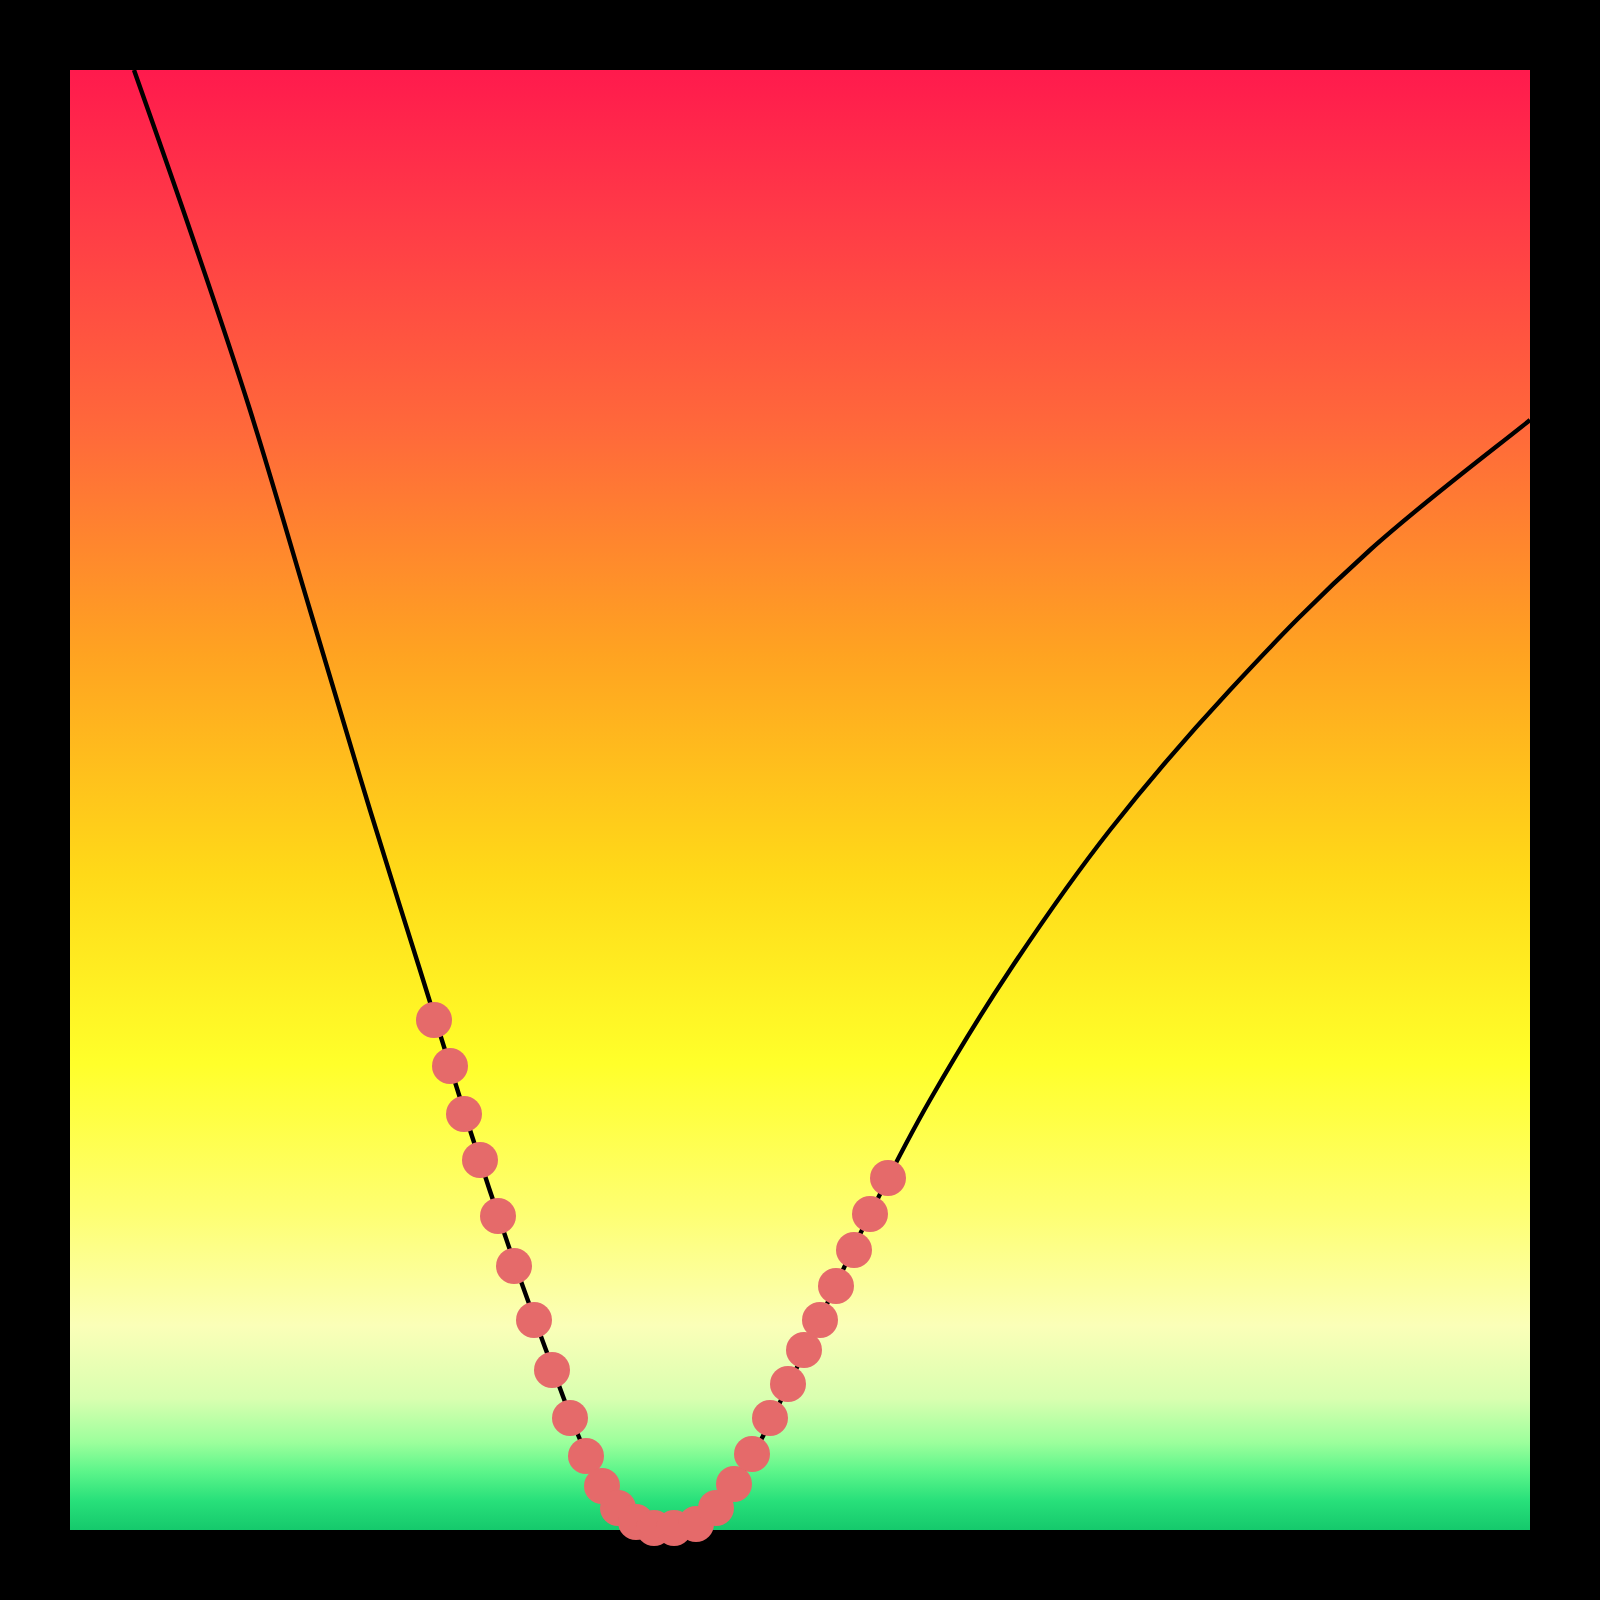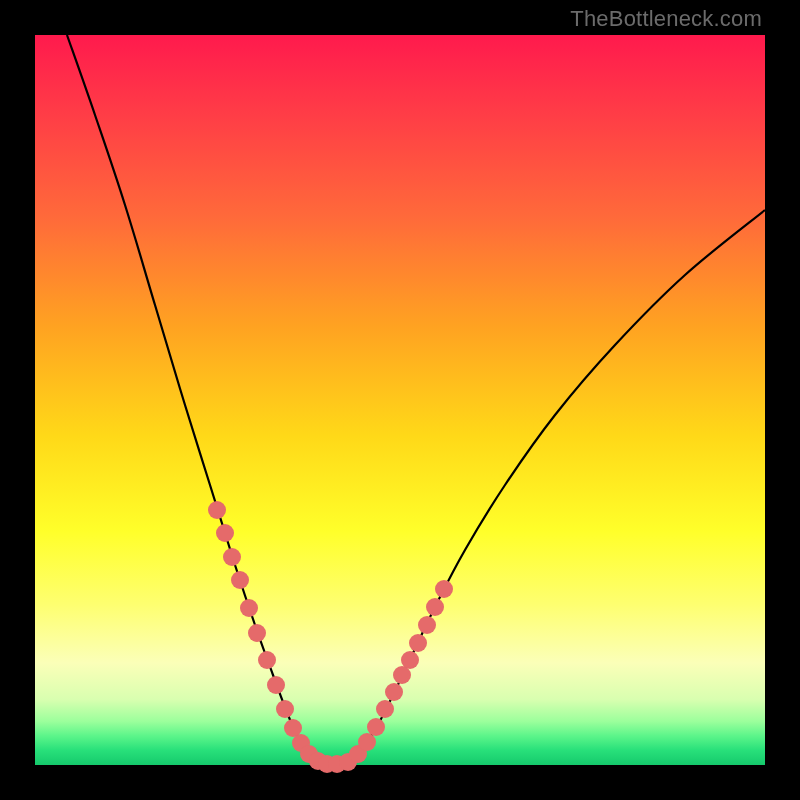"TheBottleneck.com" div.attribution { html: <div>TheBottleneck.com</div> -> none }
